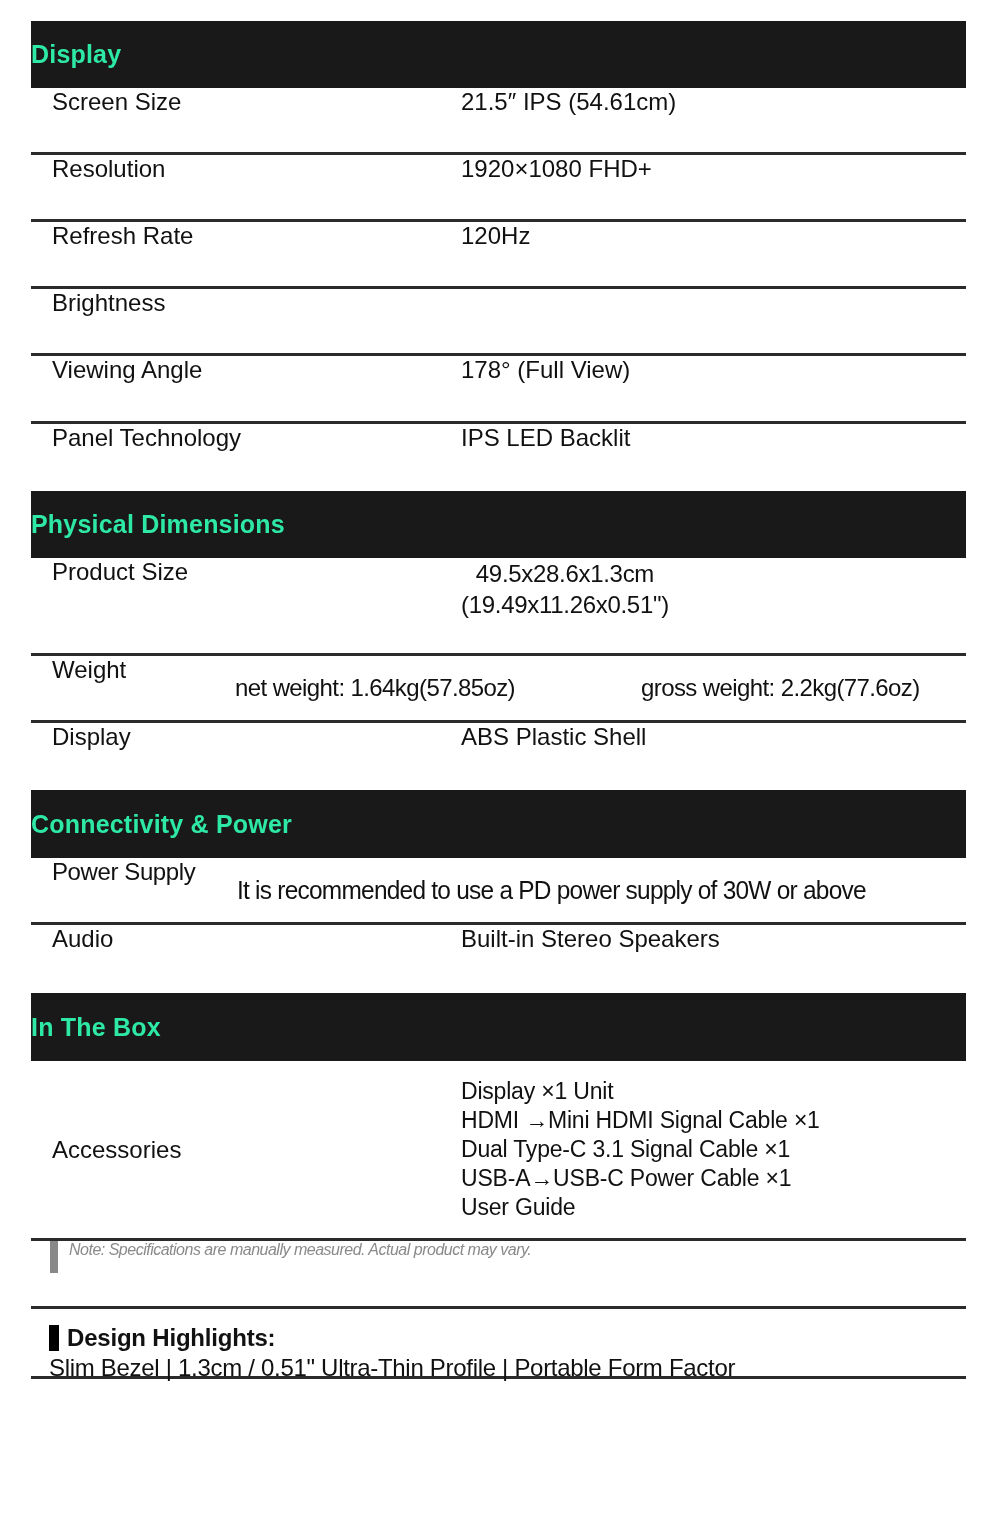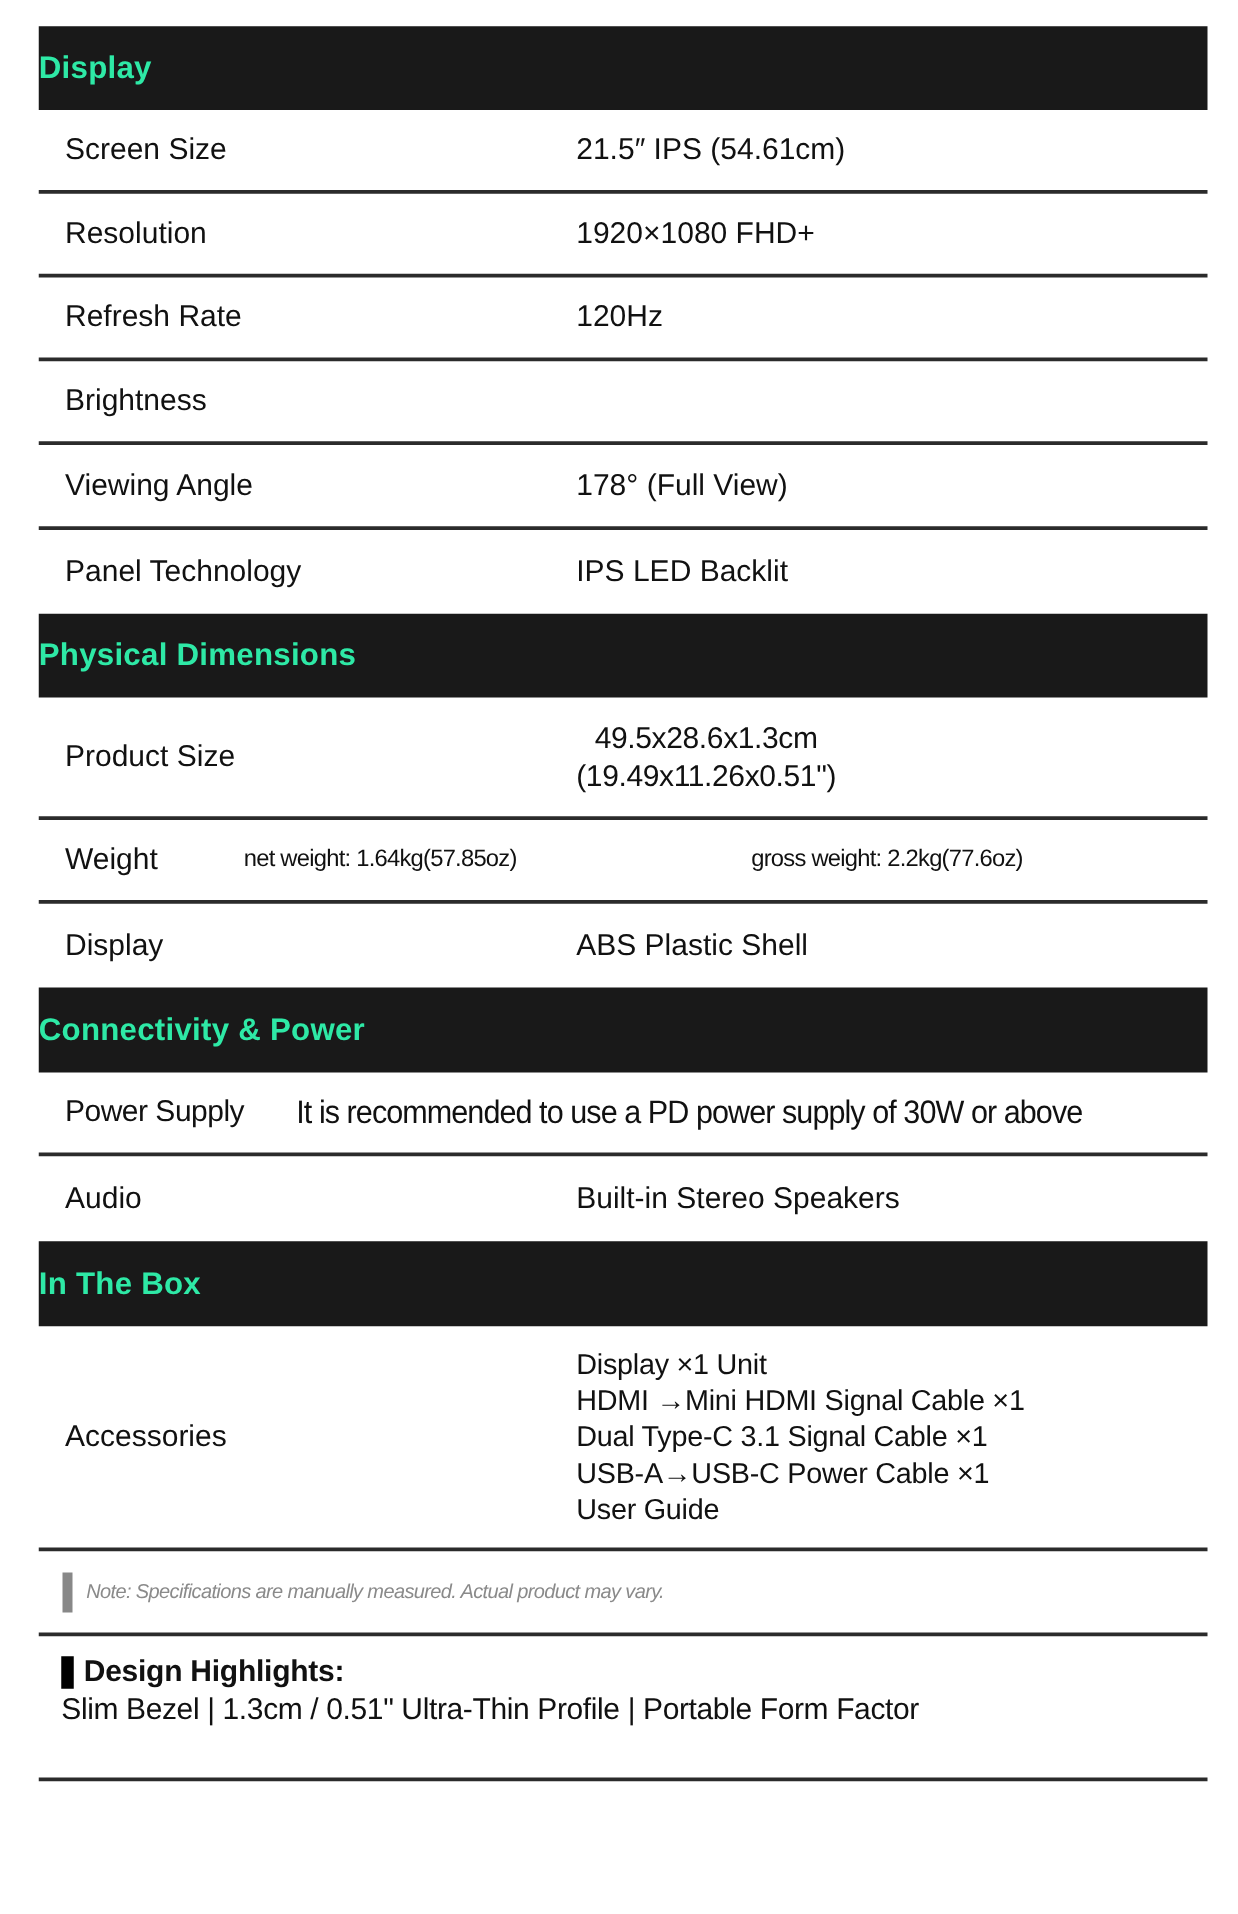"Screen Size" .row { align-items: center -> flex-start }
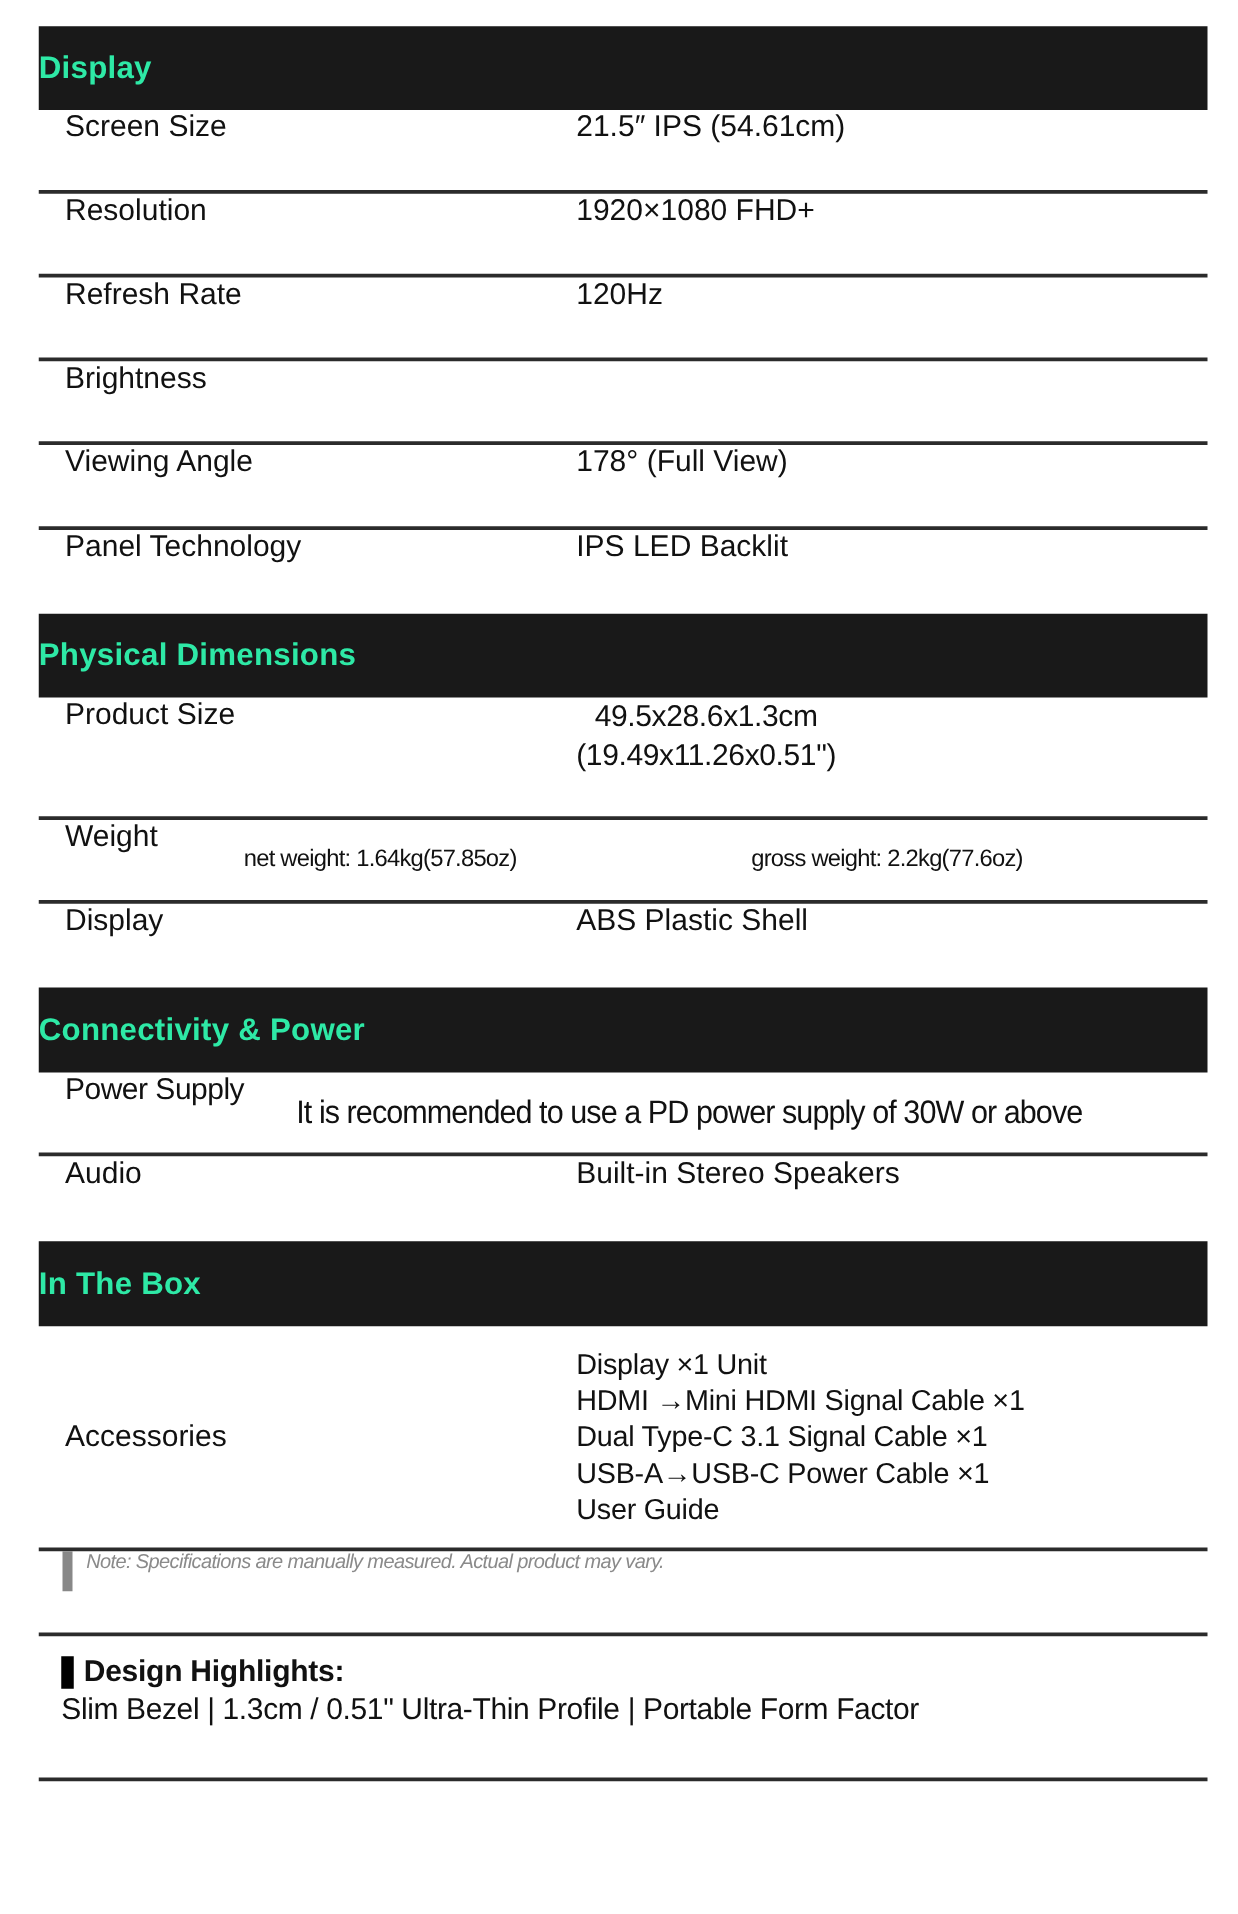"net weight: 1.64kg(57.85oz)" .wv { font-size: 19px -> 24px; margin-left: none -> 40px }
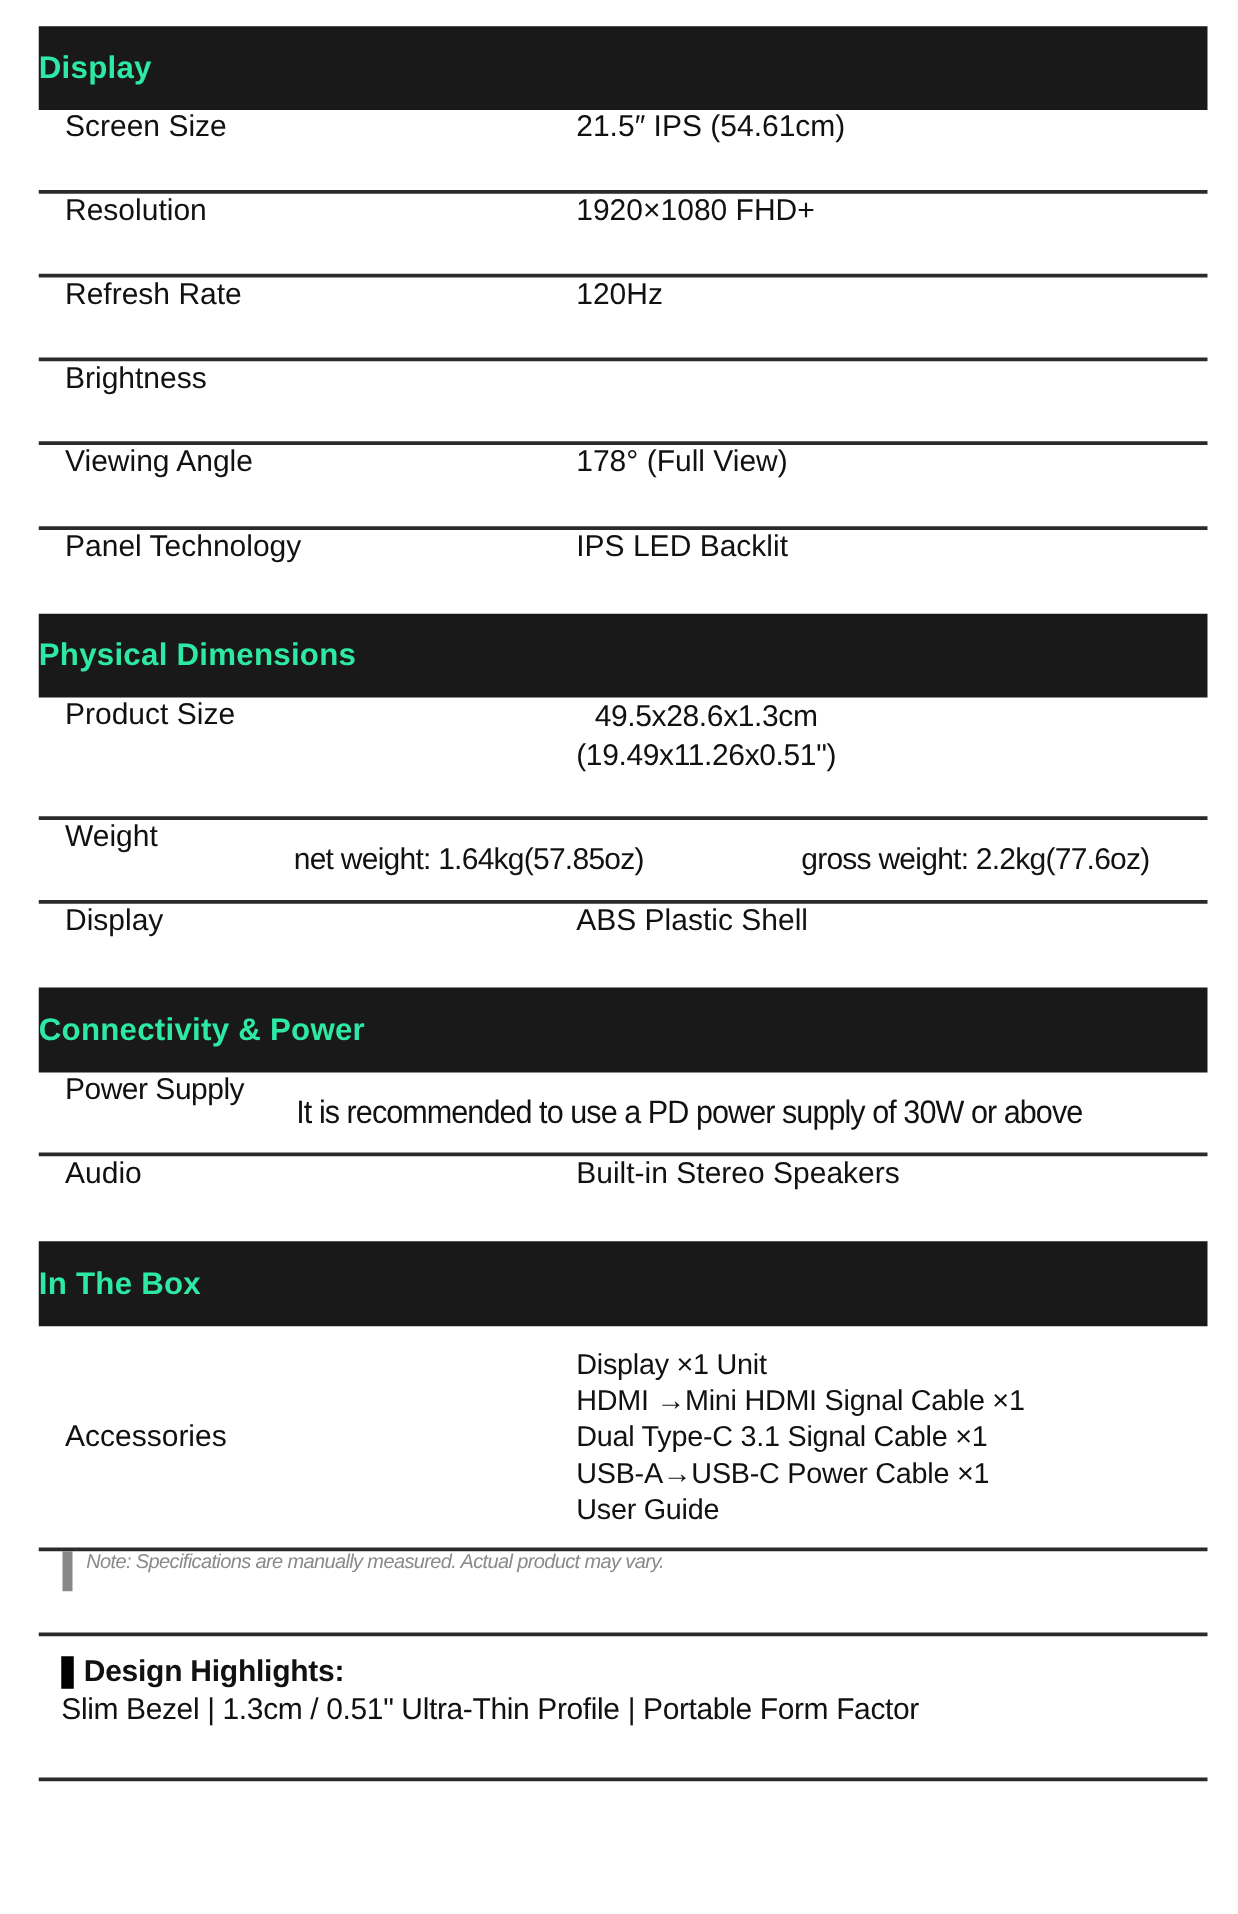"Design Highlights:" .design { height: 116px -> 70px }
